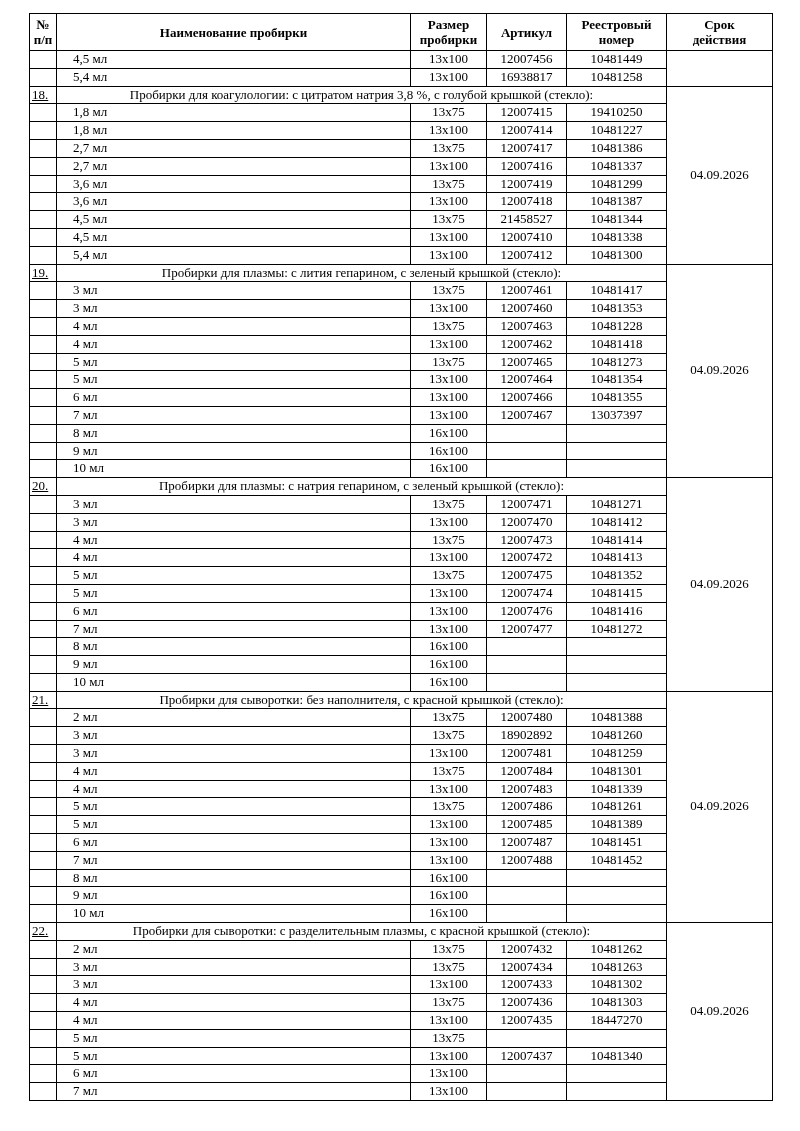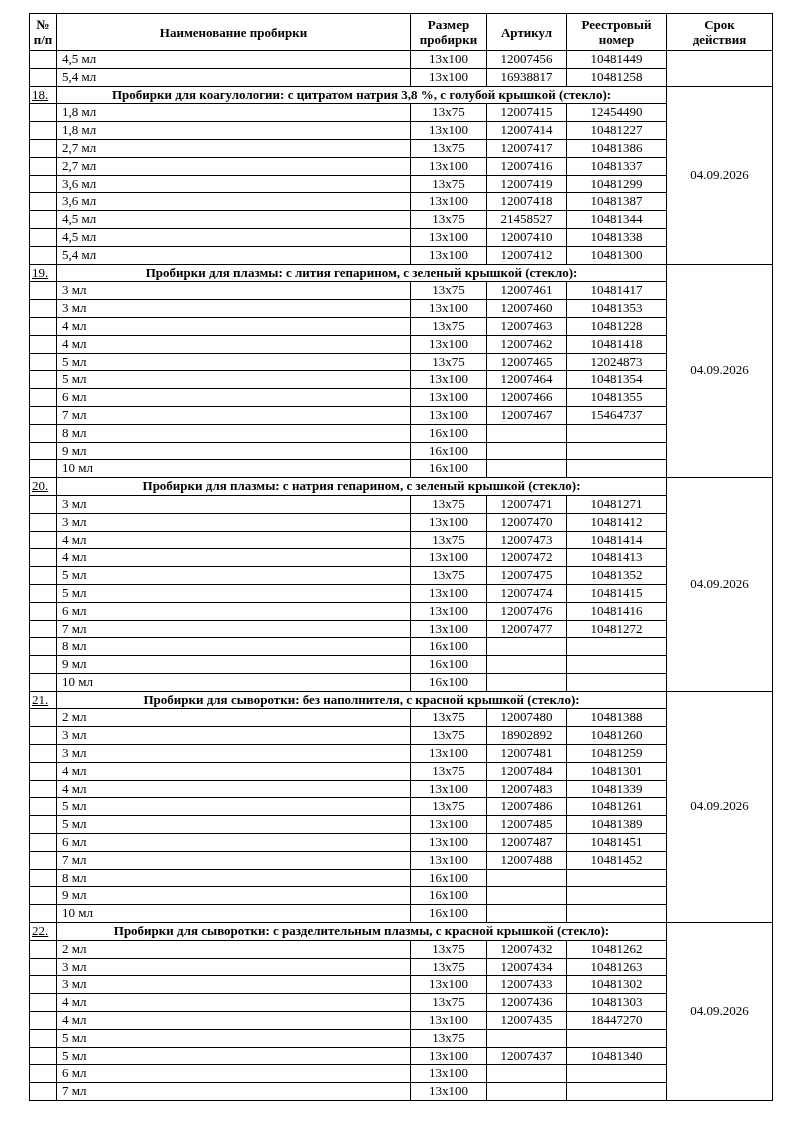"4,5 мл" .name-cell { padding-left: 5px -> 16px }
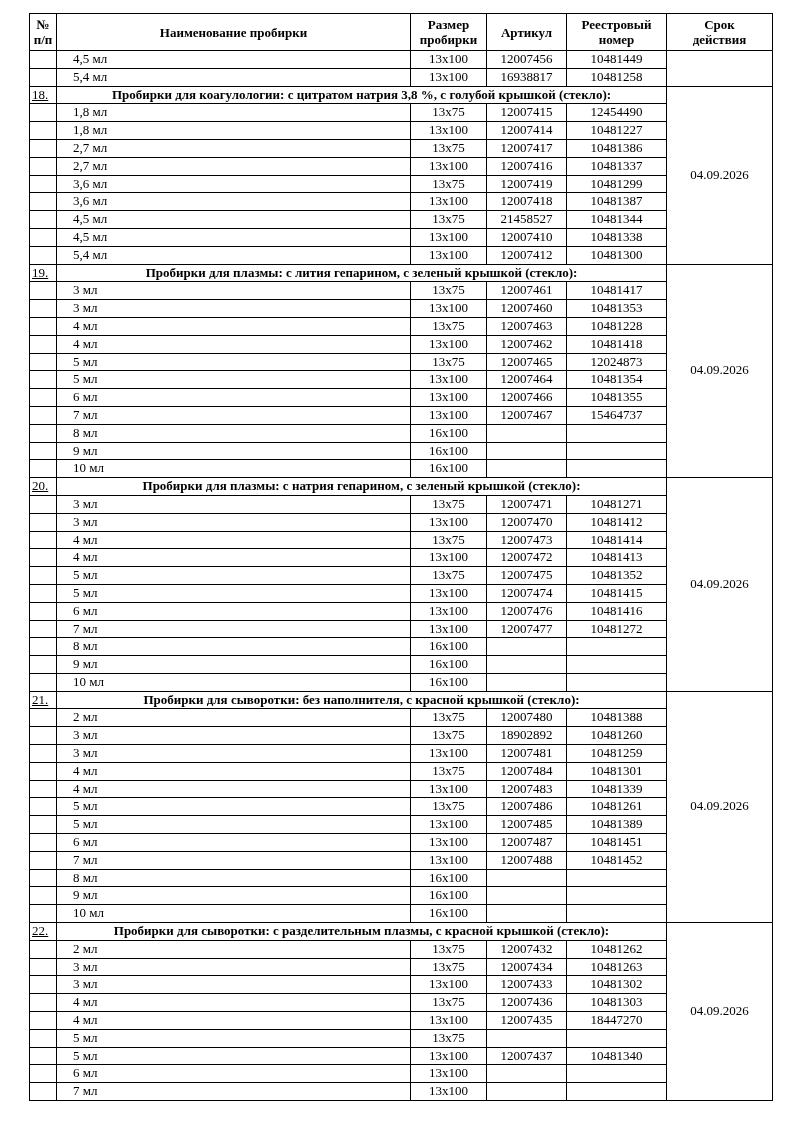"Пробирки для коагулологии: с цитратом" .section-title { font-weight: bold -> normal }
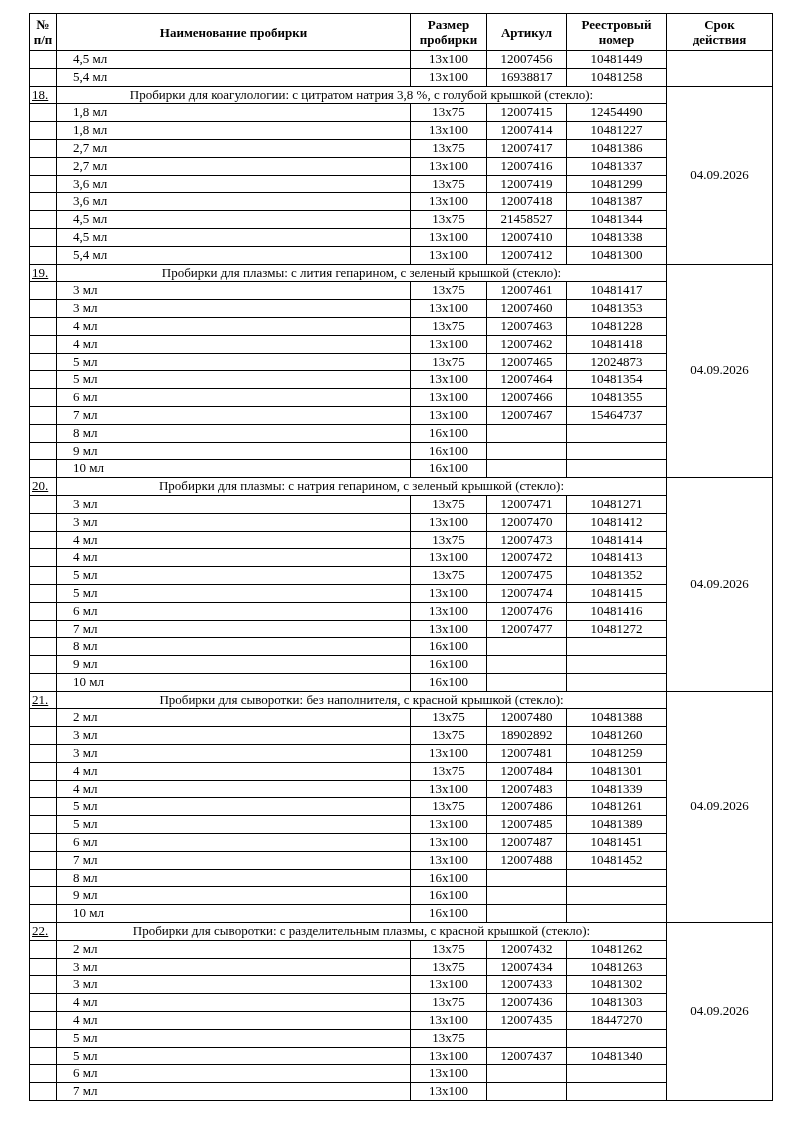"12454490" td.registry-cell { text: 12454490 -> 19410250 }
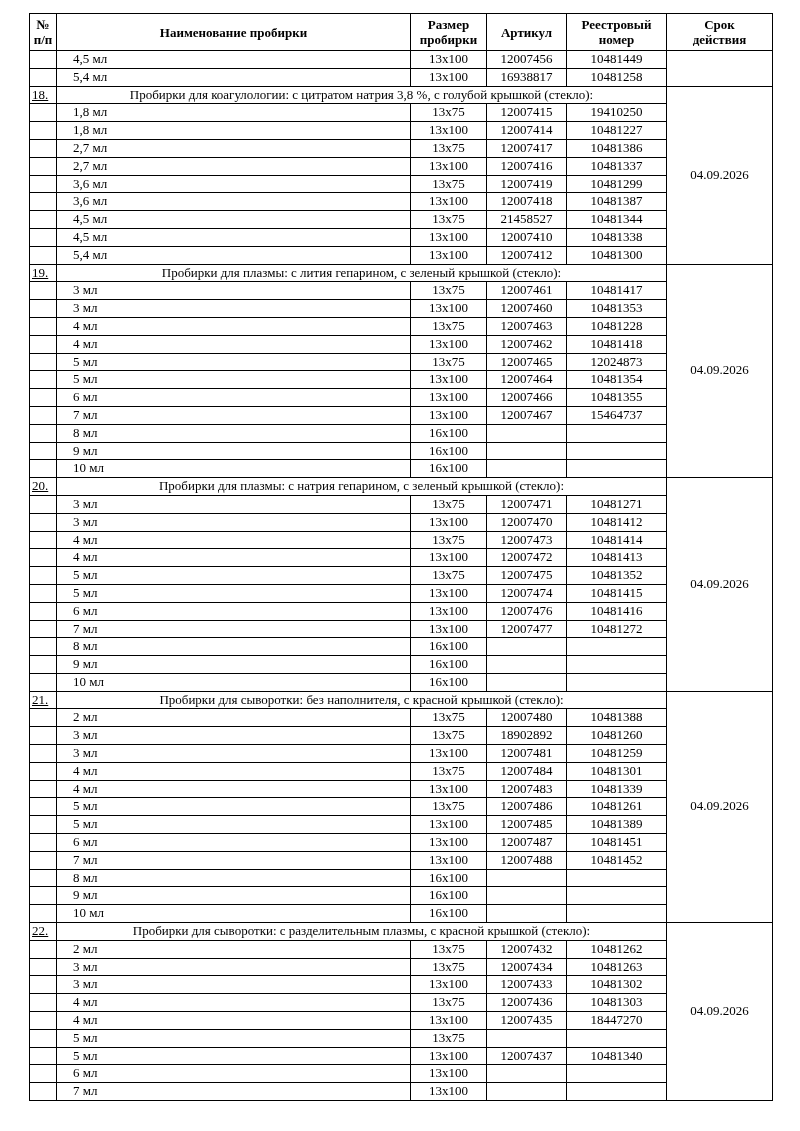"12024873" td.registry-cell { text: 12024873 -> 10481273 }
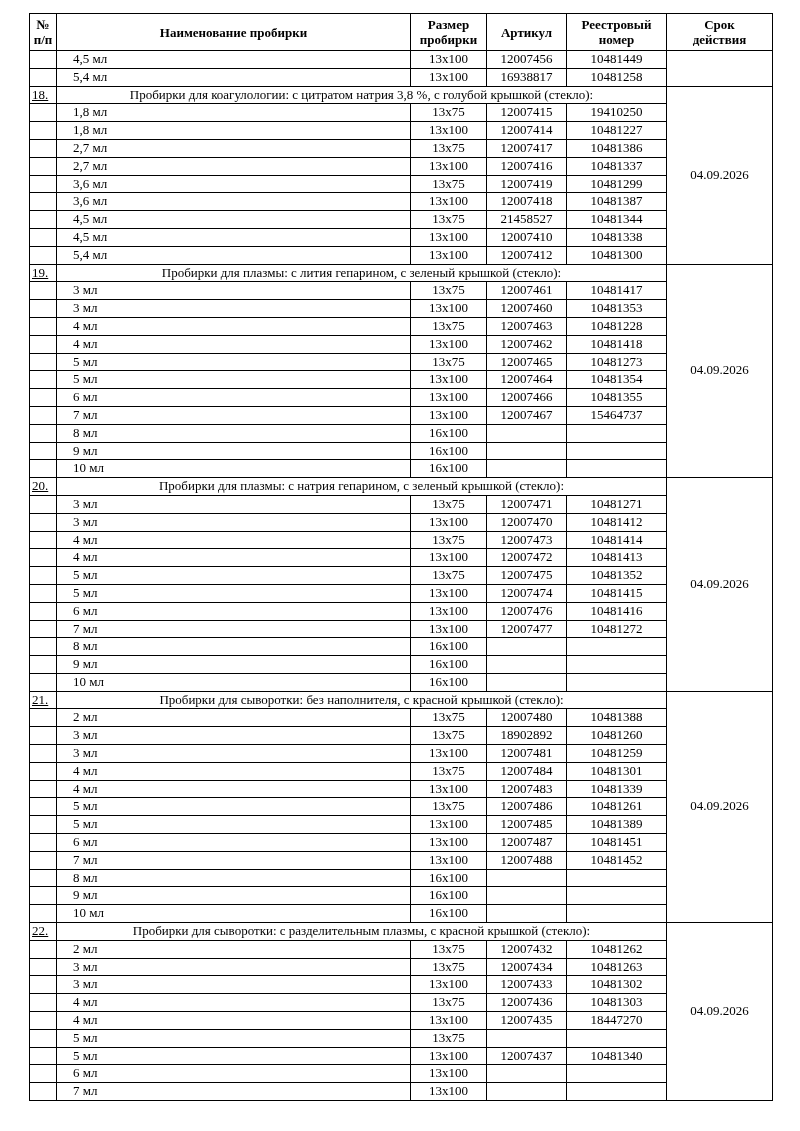"15464737" td.registry-cell { text: 15464737 -> 13037397 }
